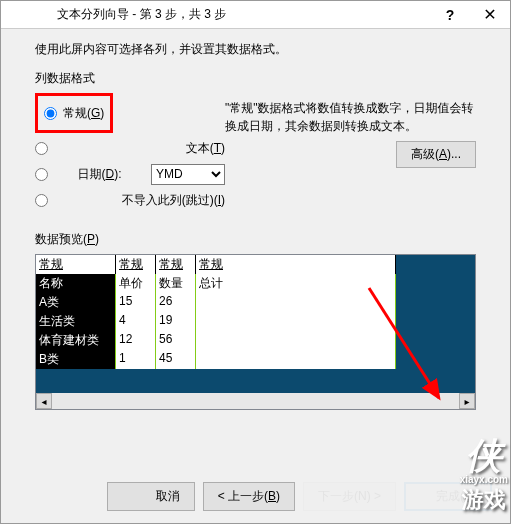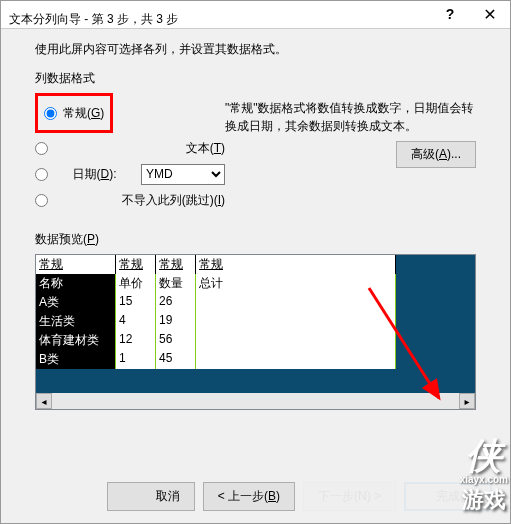"文本分列向导 - 第 3 步，共" .titlebar { align-items: flex-end -> center; padding-left: none -> 48px }
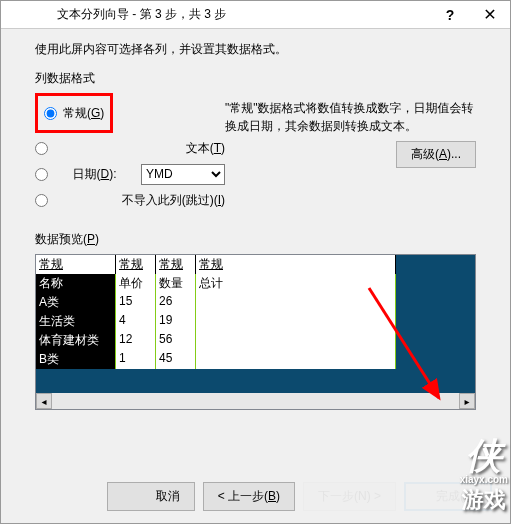"YMD" .select-date { width: 84px -> 74px }
